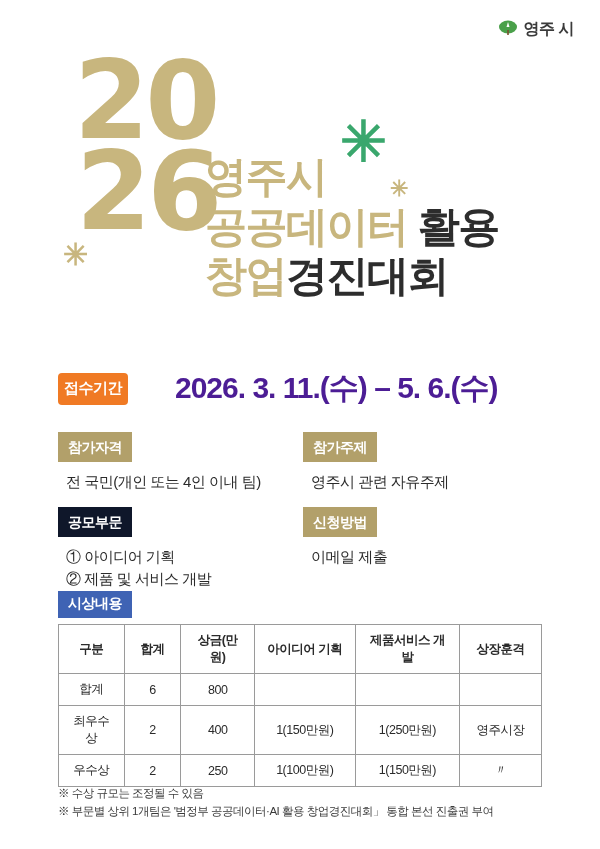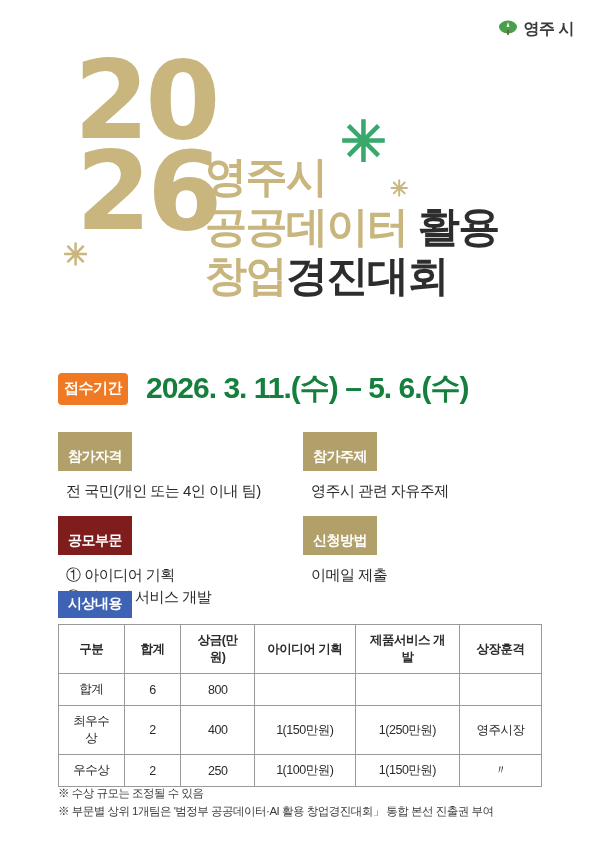"2026. 3. 11.(수) – 5." .date-text { color: #15803d -> #4c1d95; margin-left: none -> 29px }
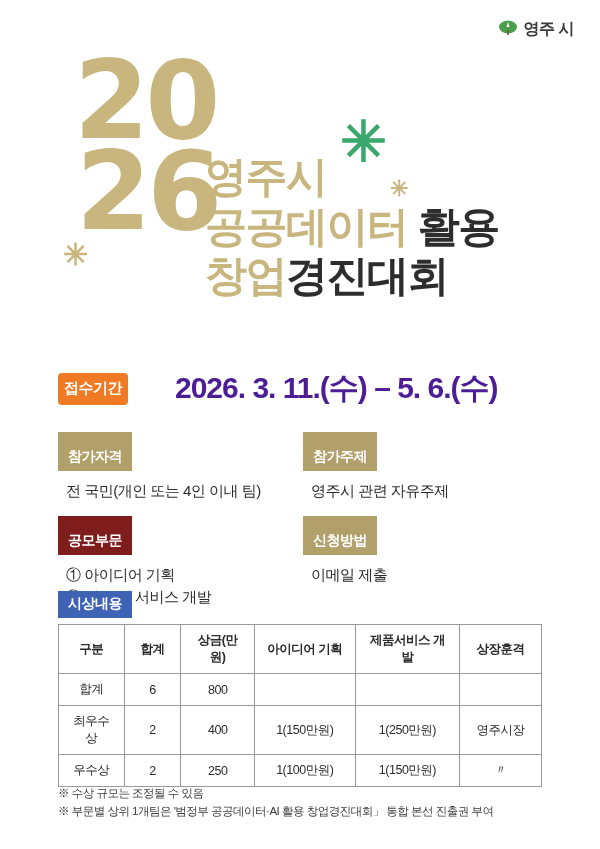"참가자격" .blk-head { padding: 16px 10px 5px -> 7px 10px 5px }
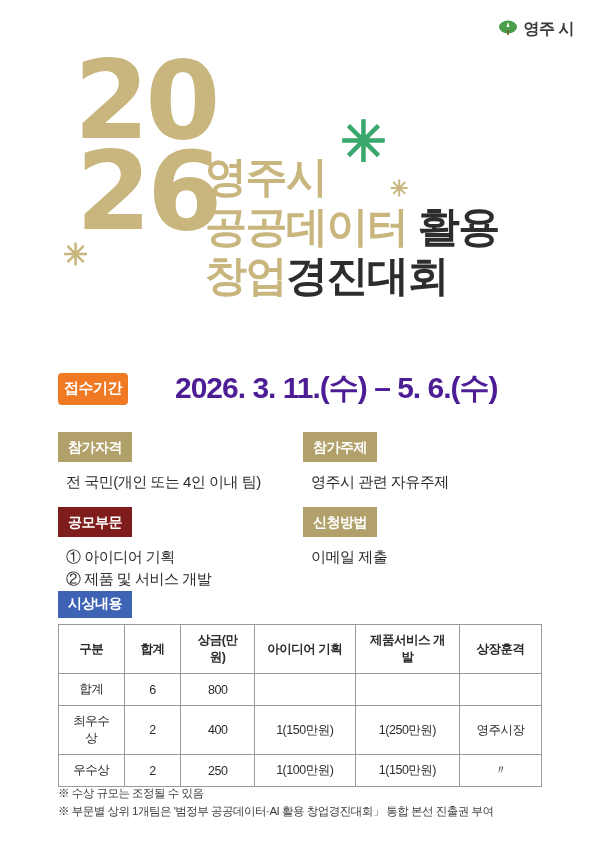"공모부문" .head-blue { background: #7f1d1d -> #0f172a }
